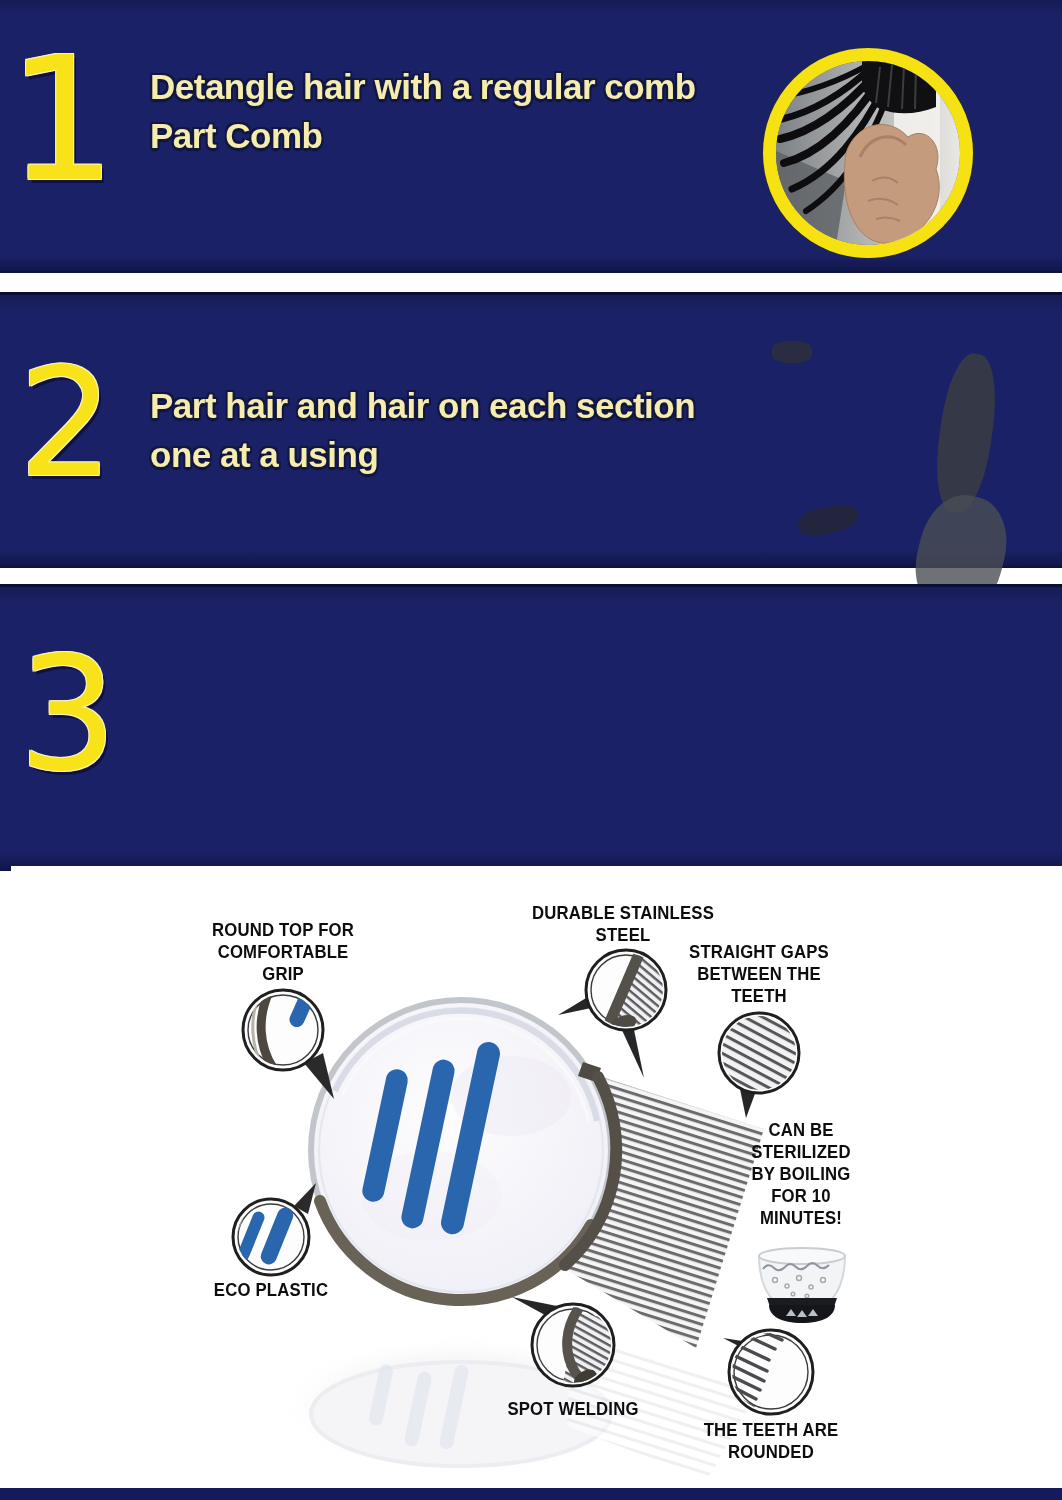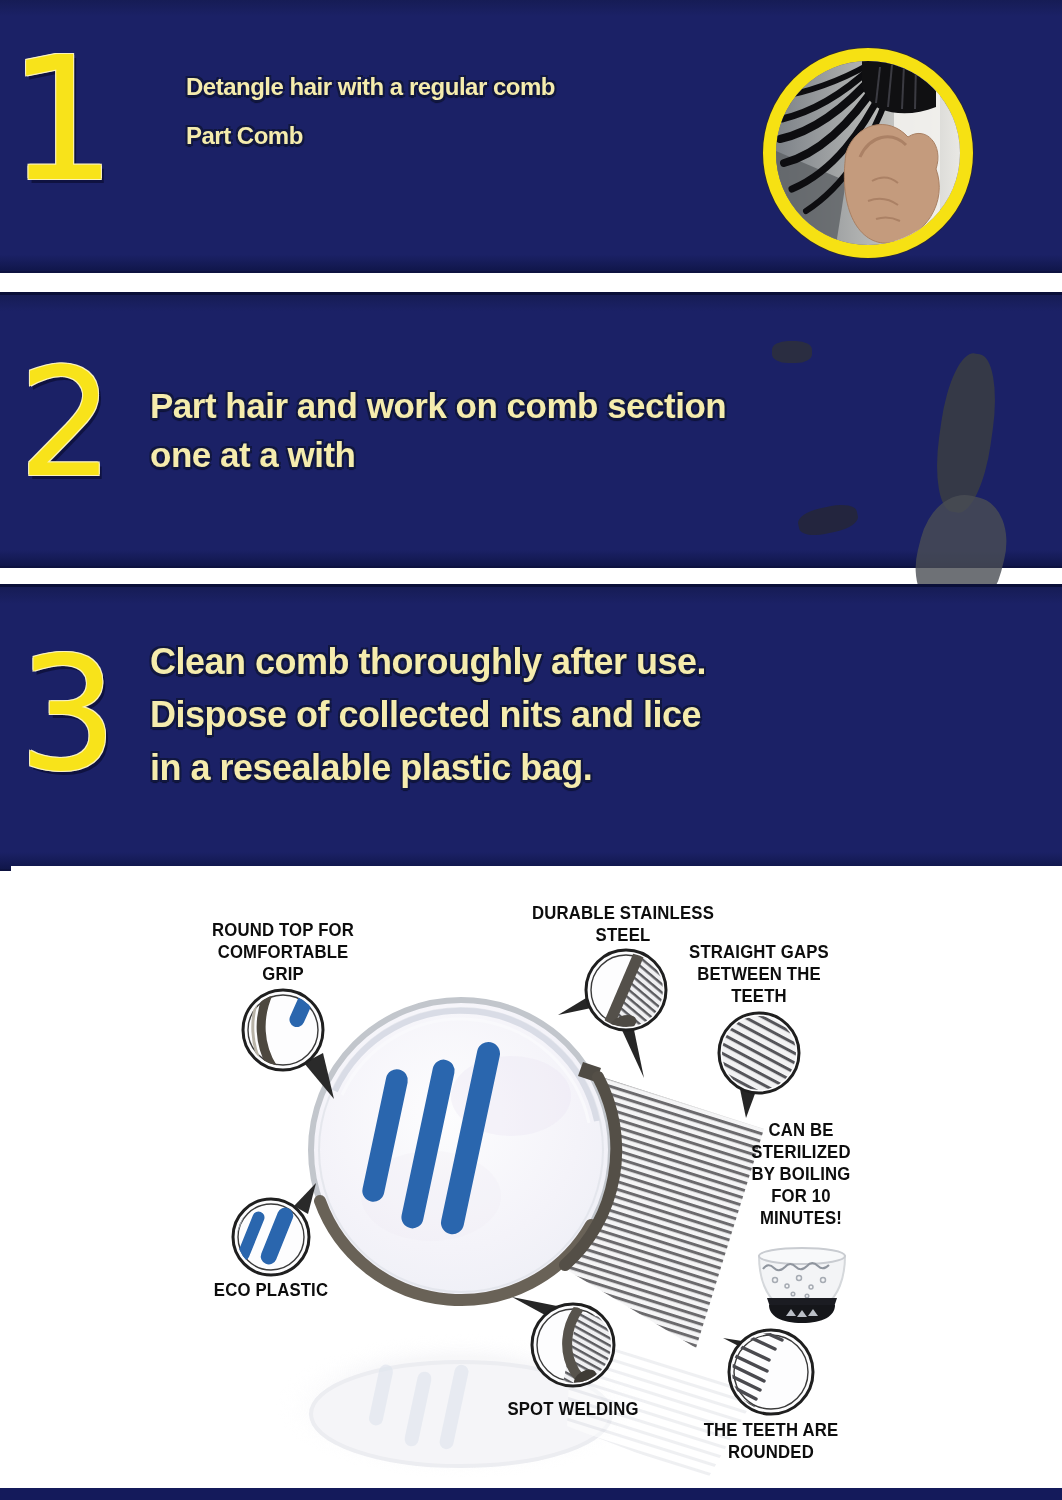"Detangle hair with a regular" .t1 { font-size: 24px -> 35px; margin-left: 36px -> none }
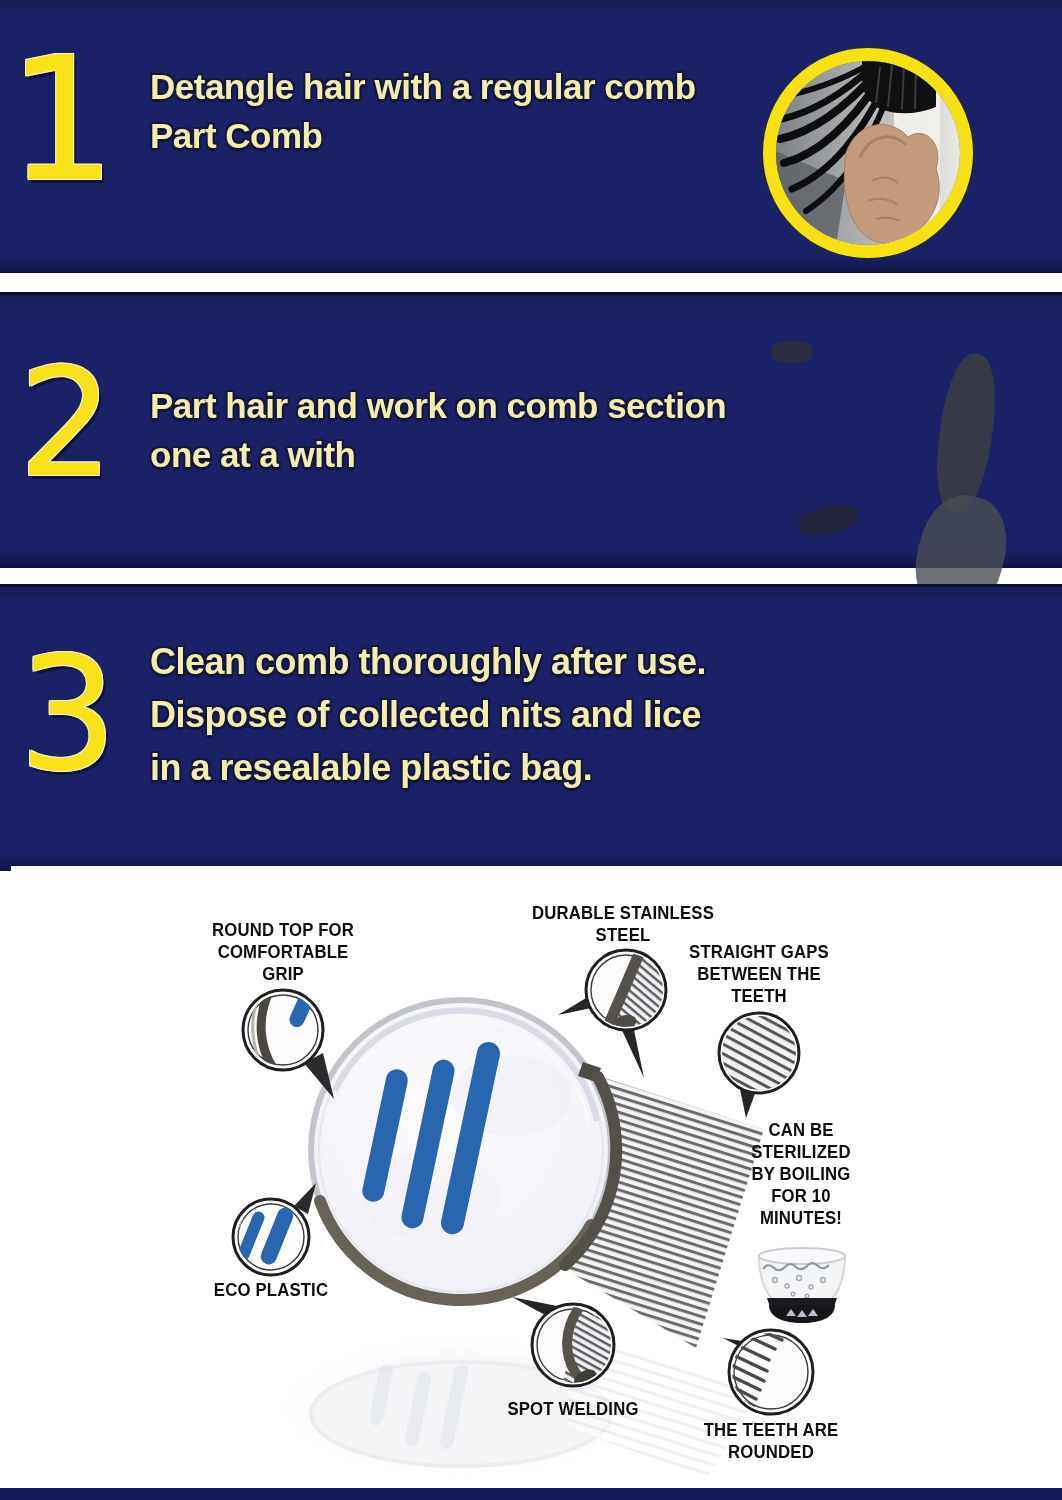"Part hair and work on" div { text: work on comb -> hair on each }
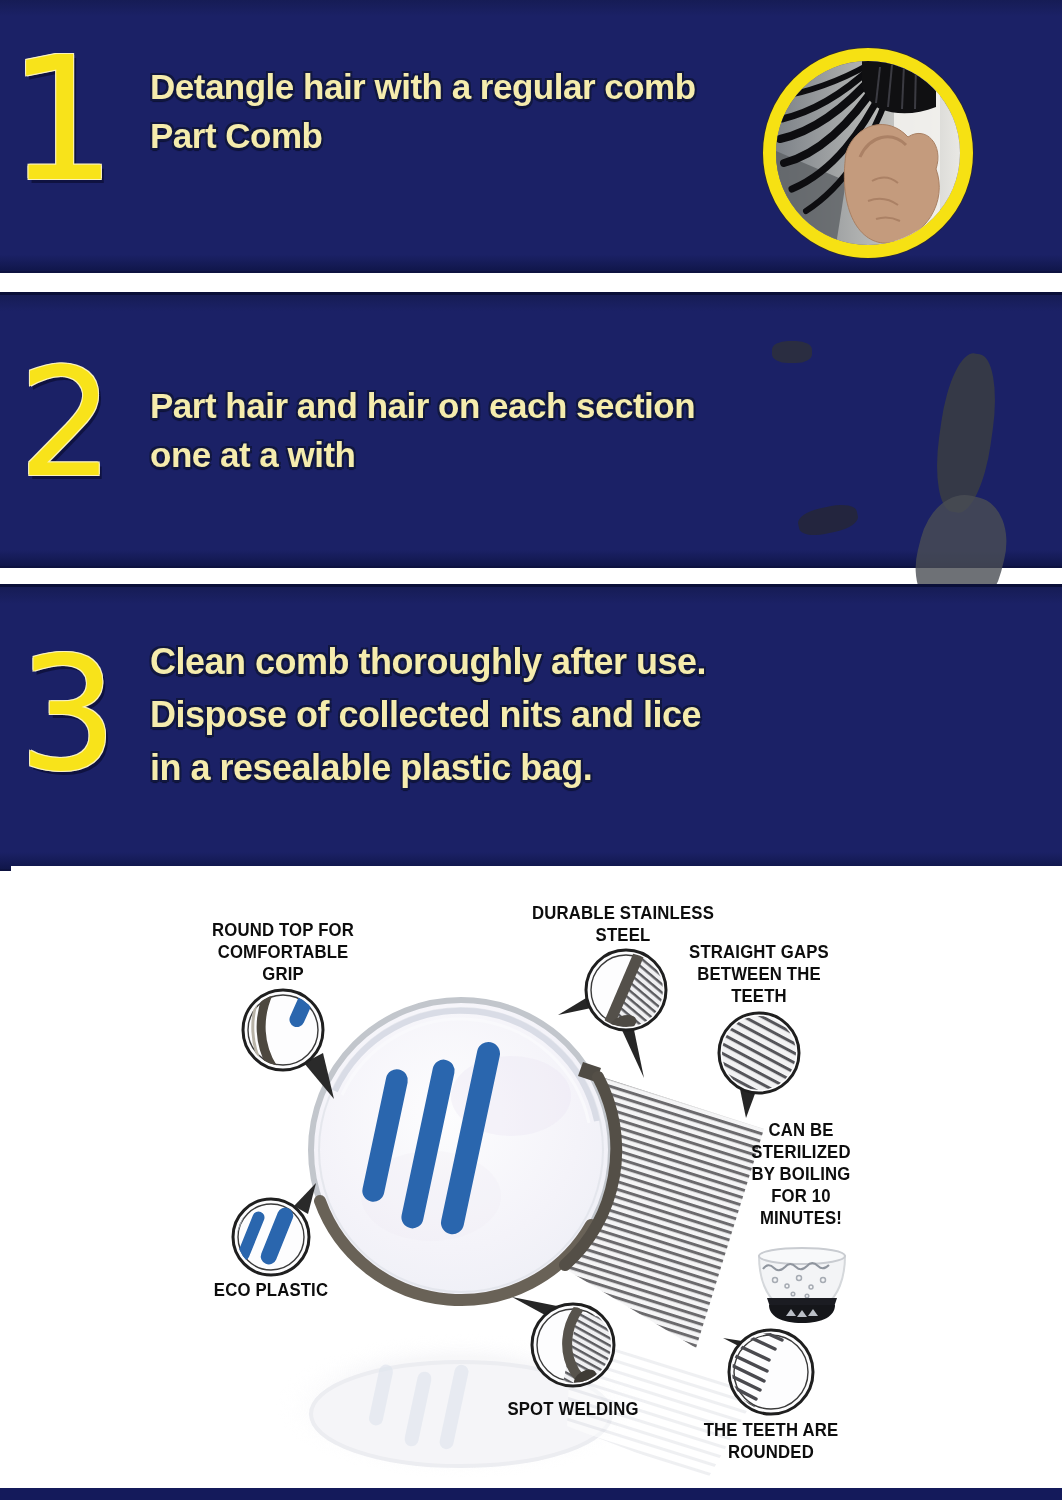"one at a with" div { text: with -> using }
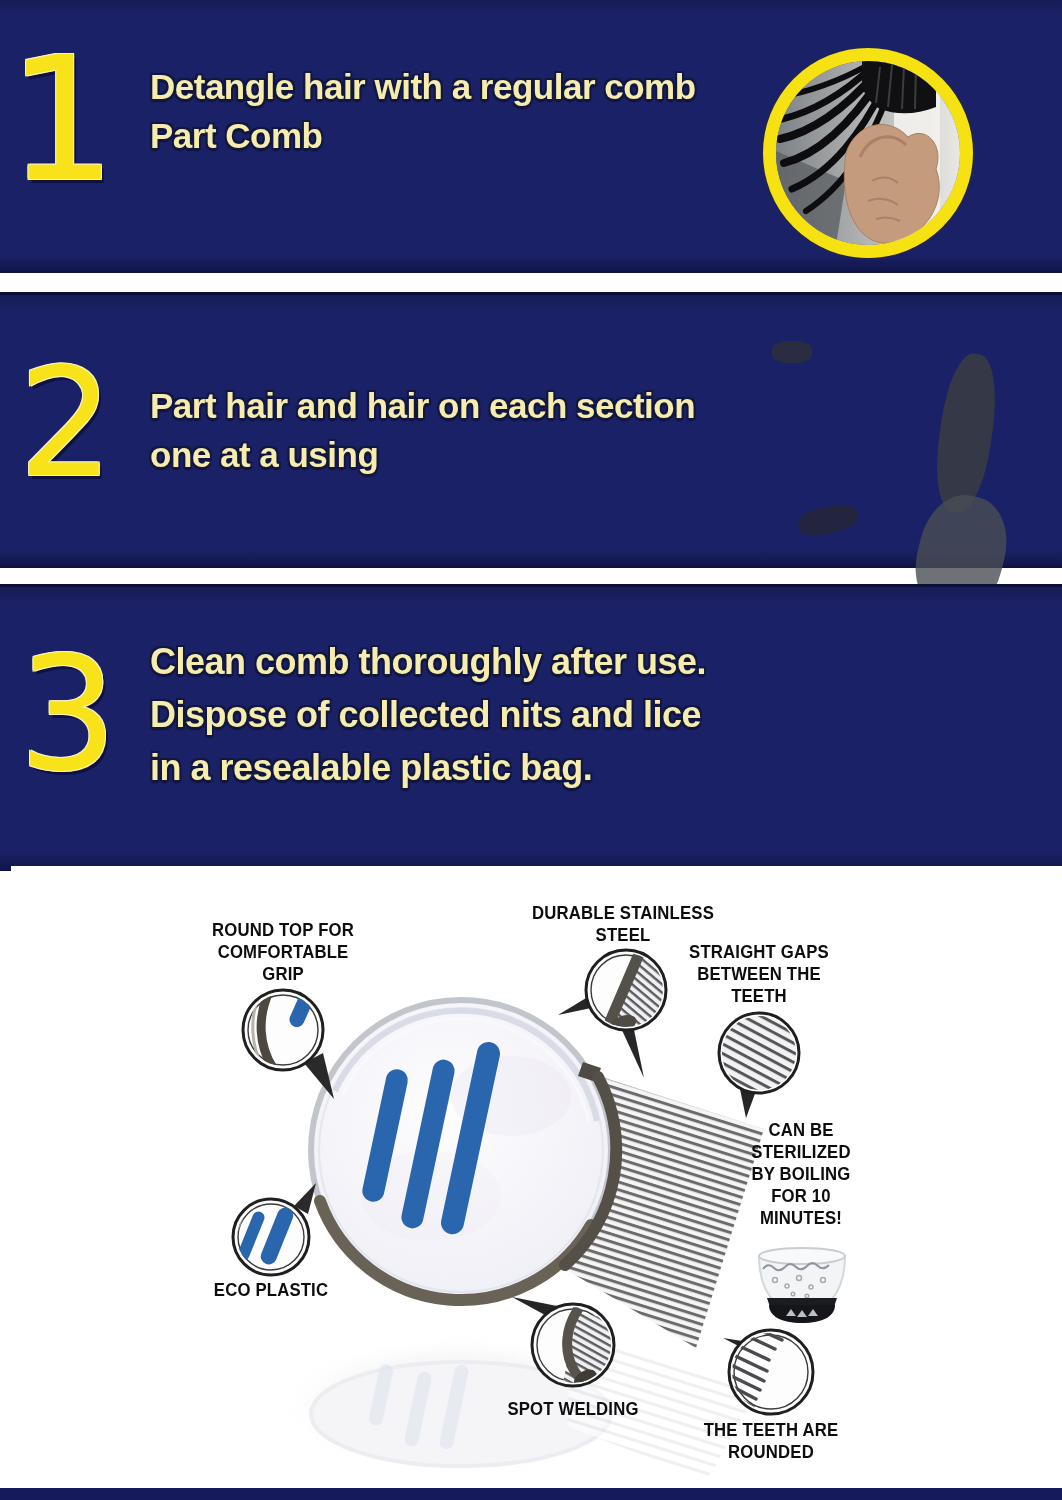"Clean comb thoroughly after use." div.steptxt { html: <div> <div>Clean comb thoroughly after use.</div> <div>Dispose of collected nits and lice</div> <div>in a resealable plastic bag.</div> </div> -> none }
